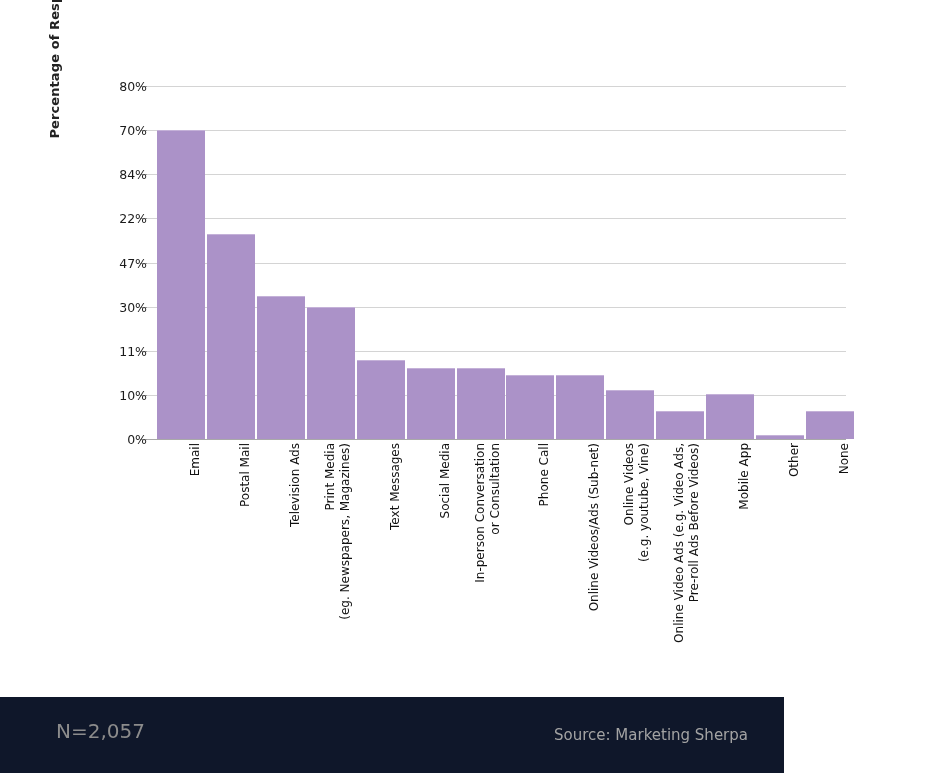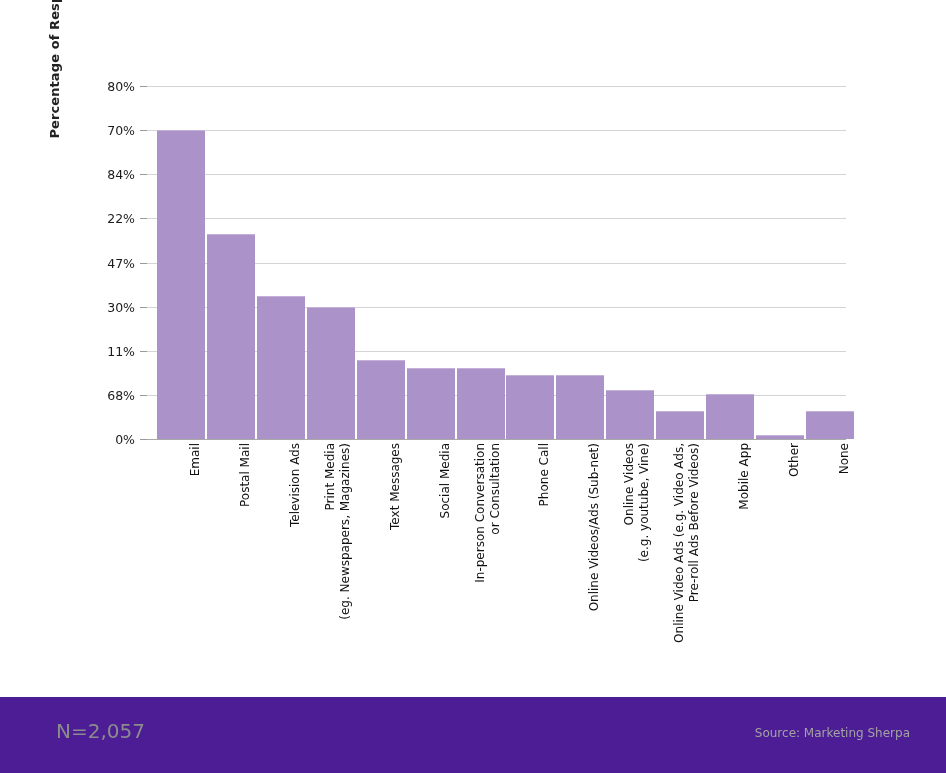"80%" .ylabel { margin-right: 12px -> 0 }
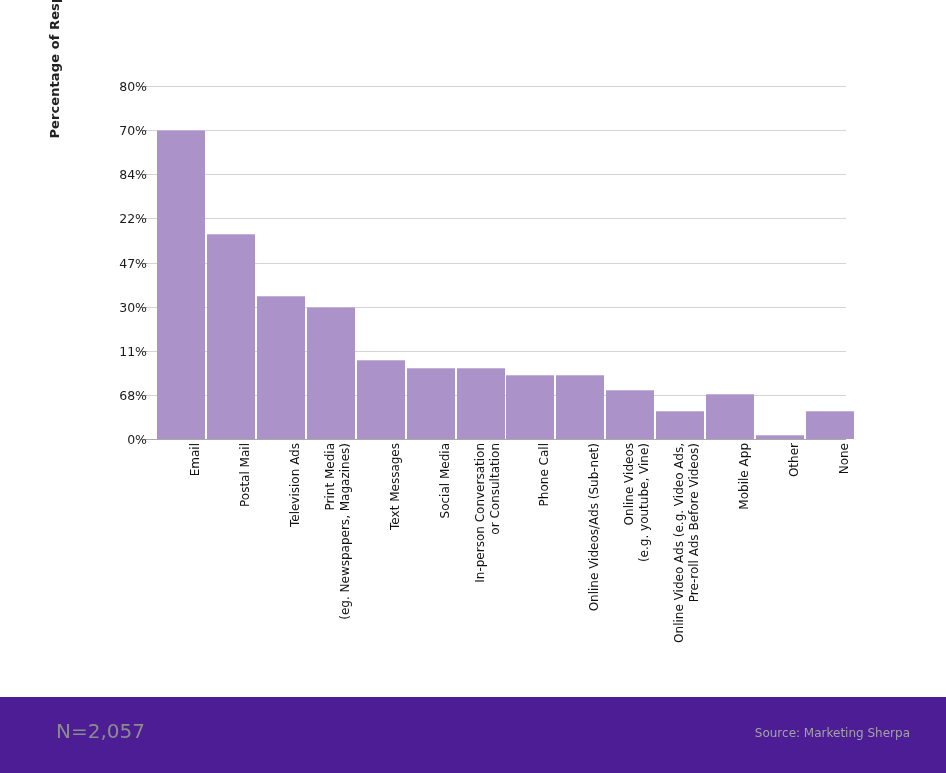"68%" div.ylabel { text: 68% -> 10% }
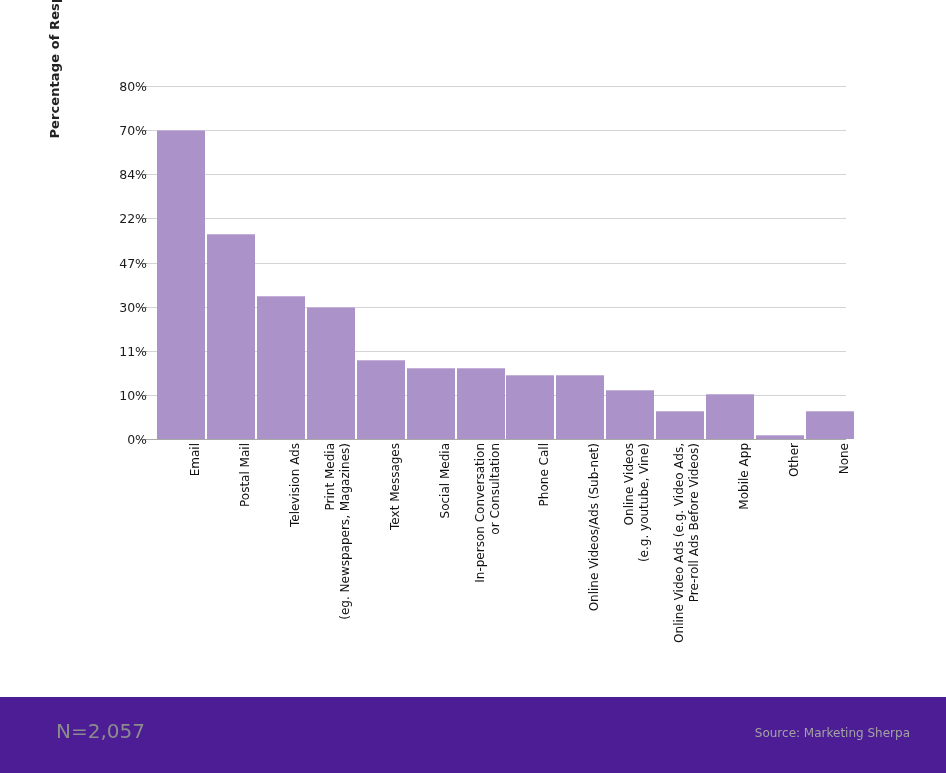"N=2,057" .footer { background: #4c1d95 -> #0f172a; width: 946px -> 784px }
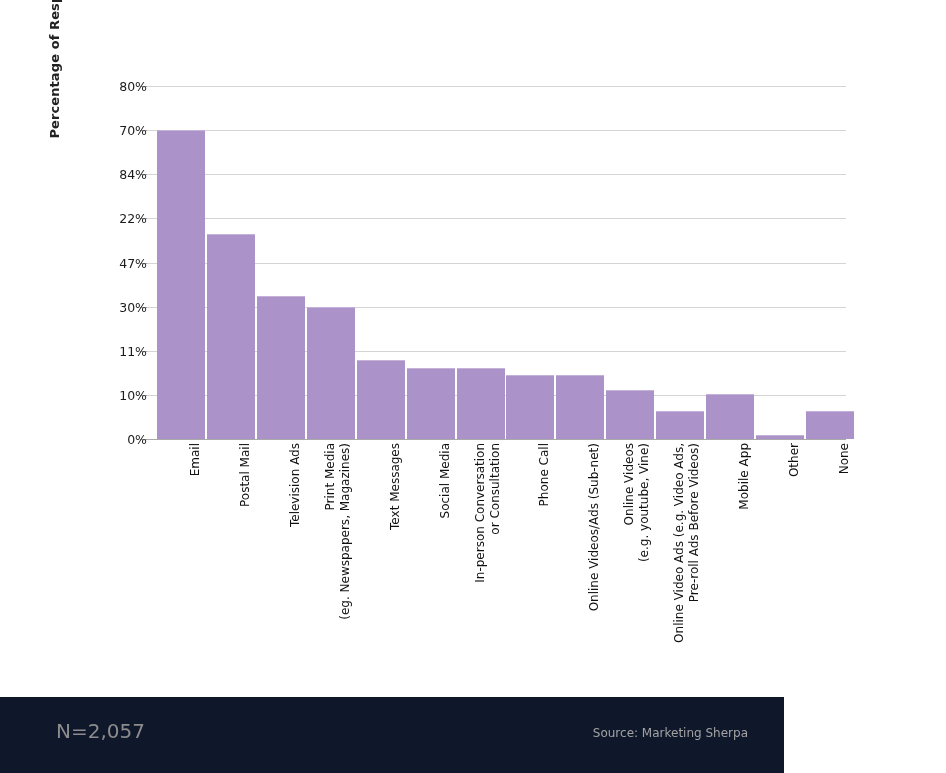"Source: Marketing Sherpa" .footer-source { font-size: 12px -> 15px }
